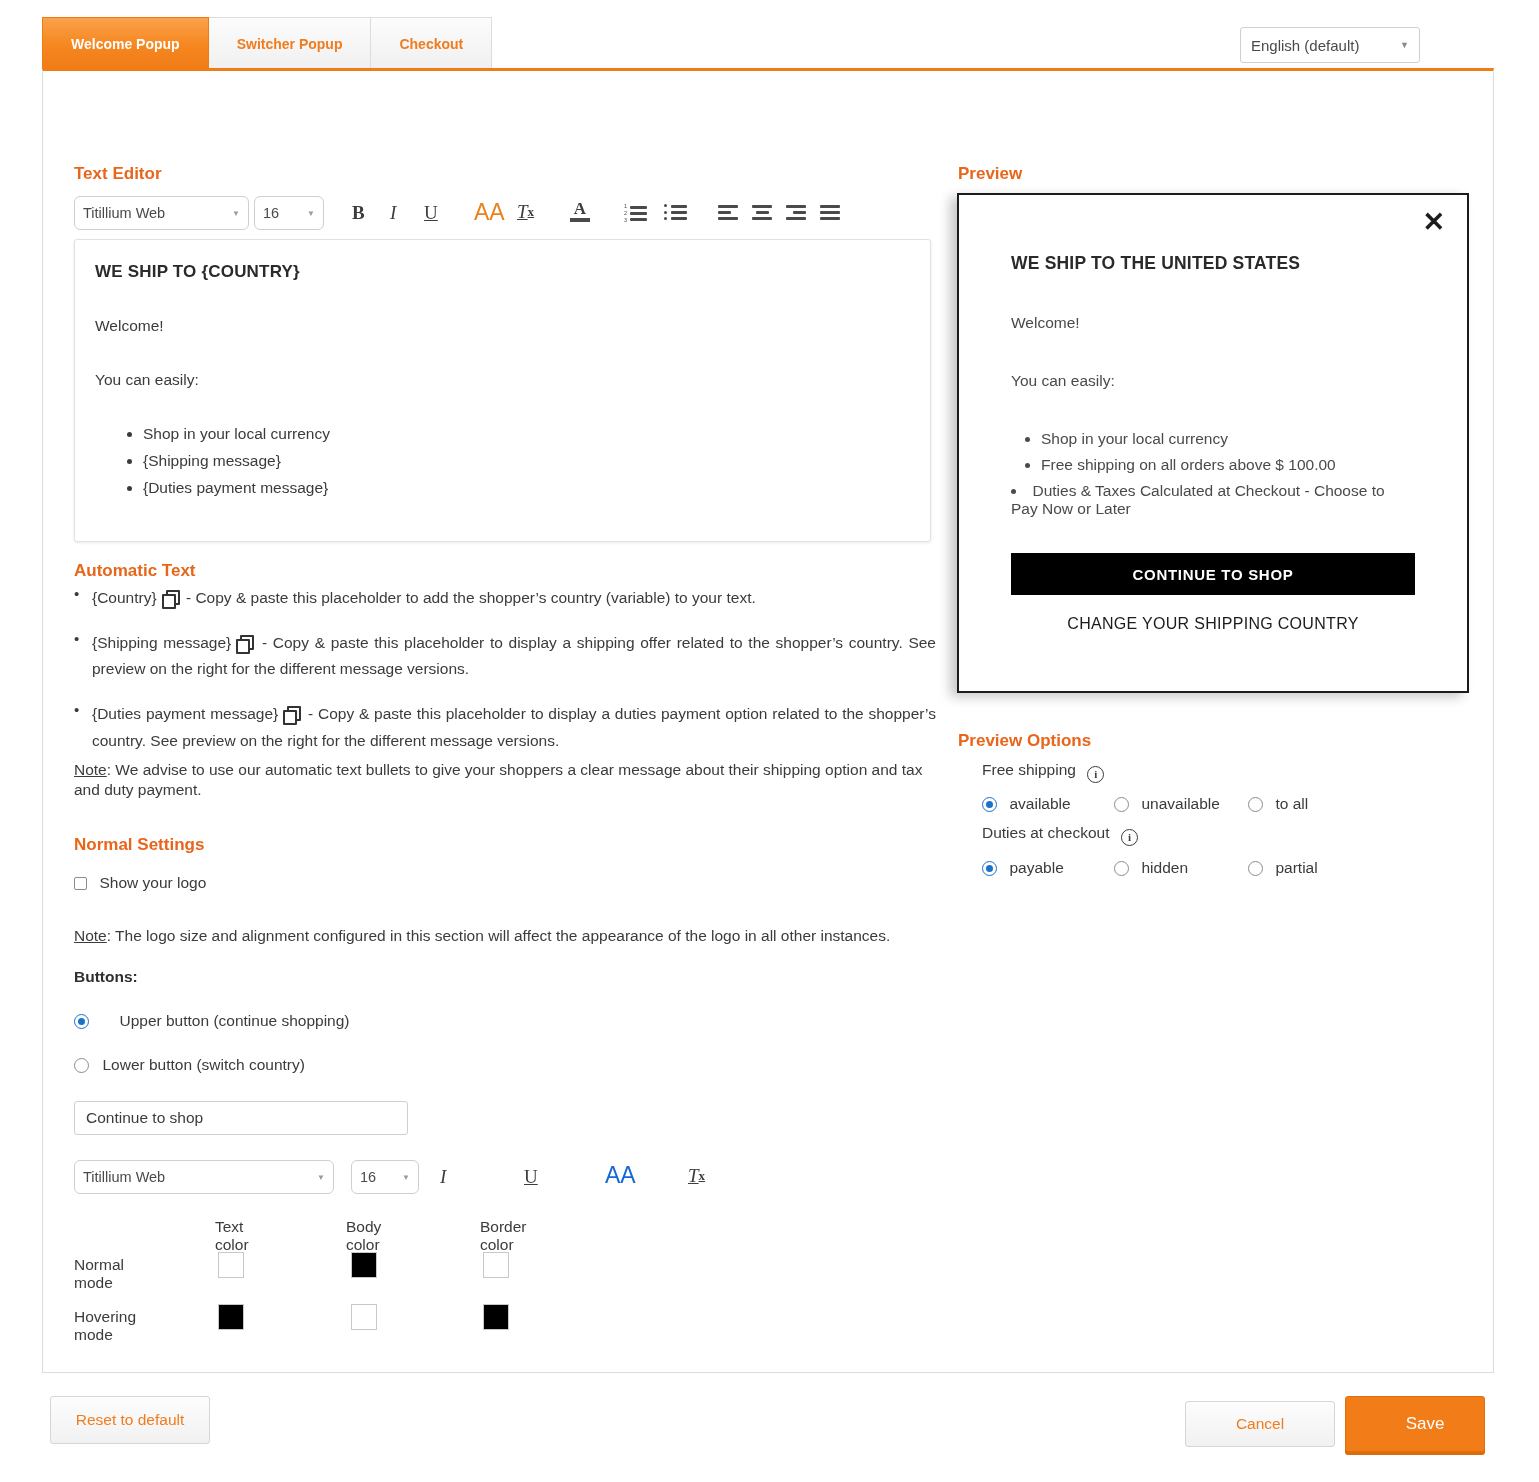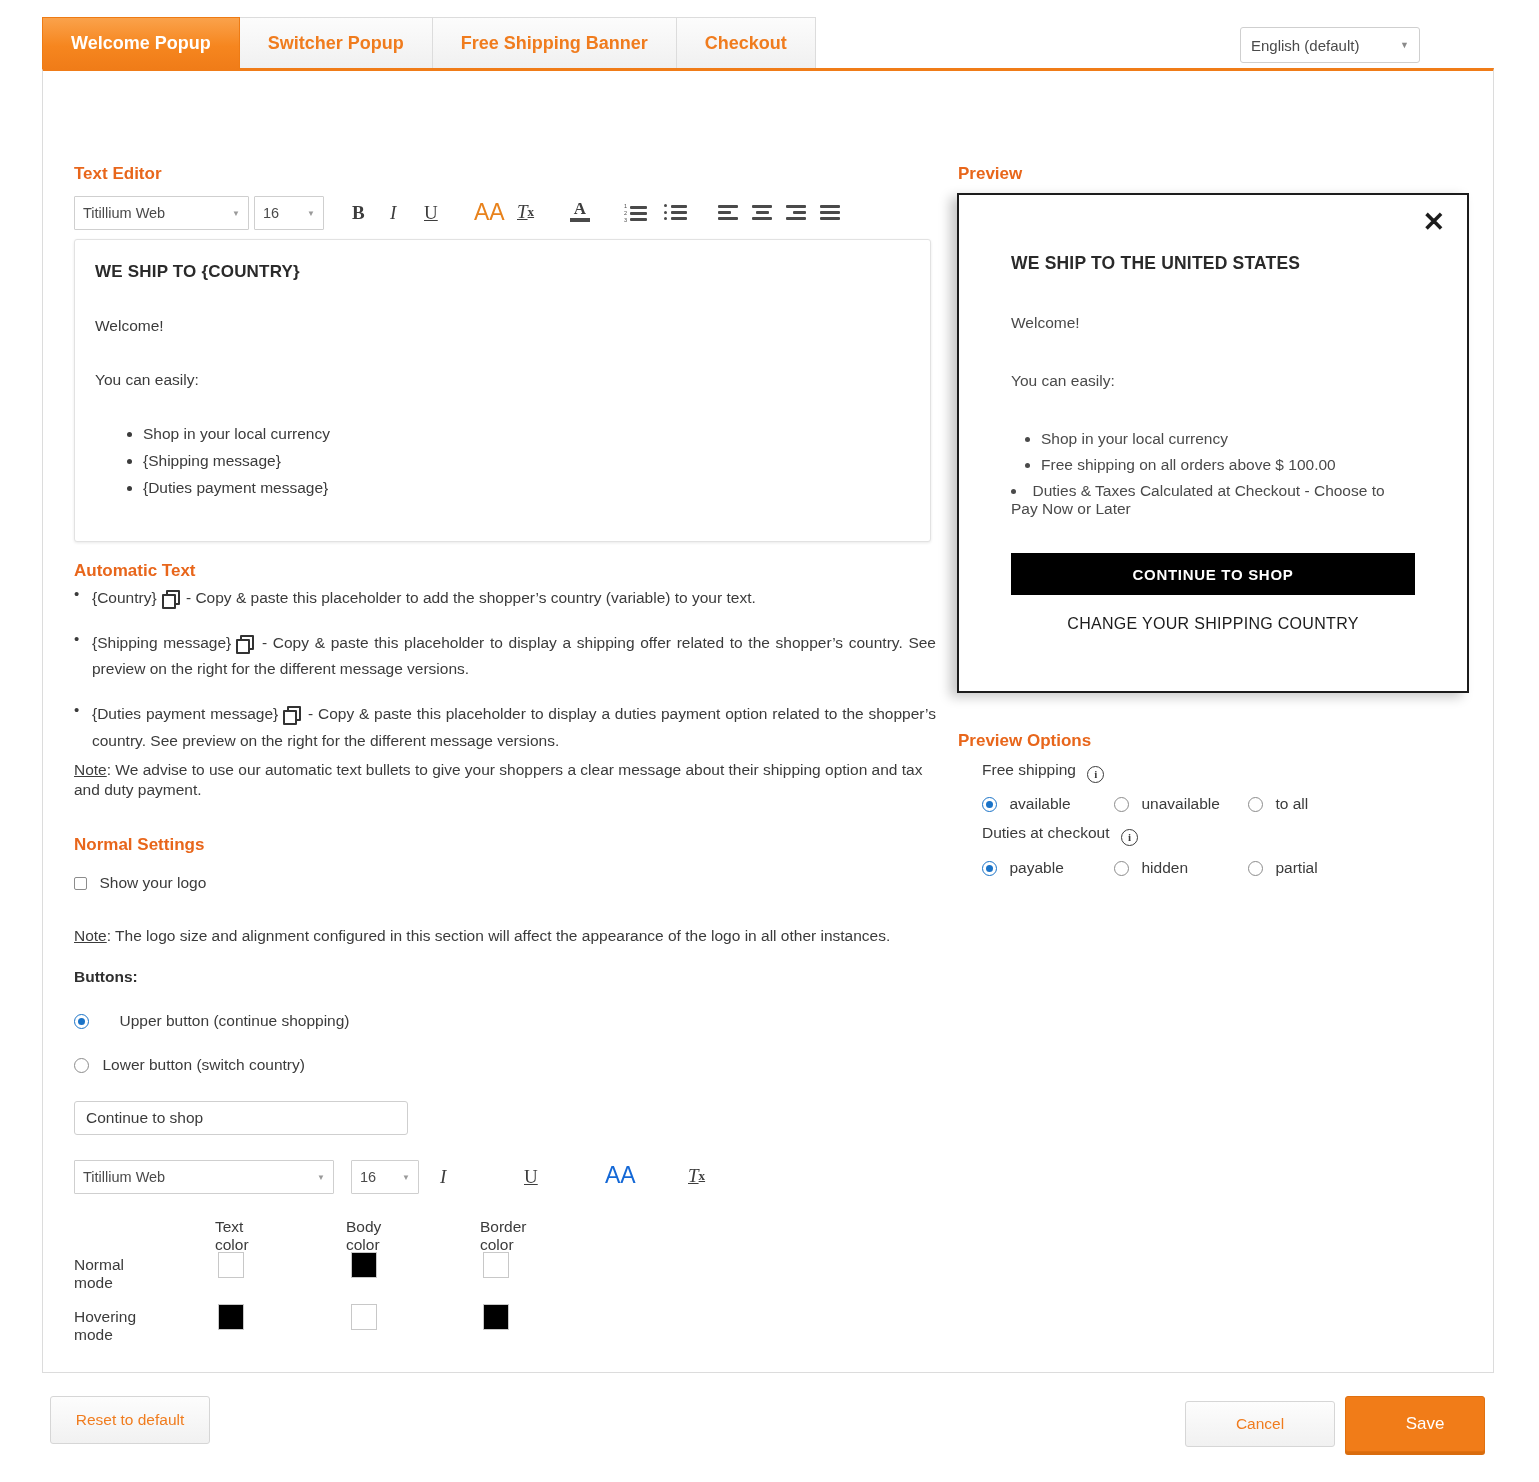"Welcome Popup" .tab { font-size: 18px -> 14px }
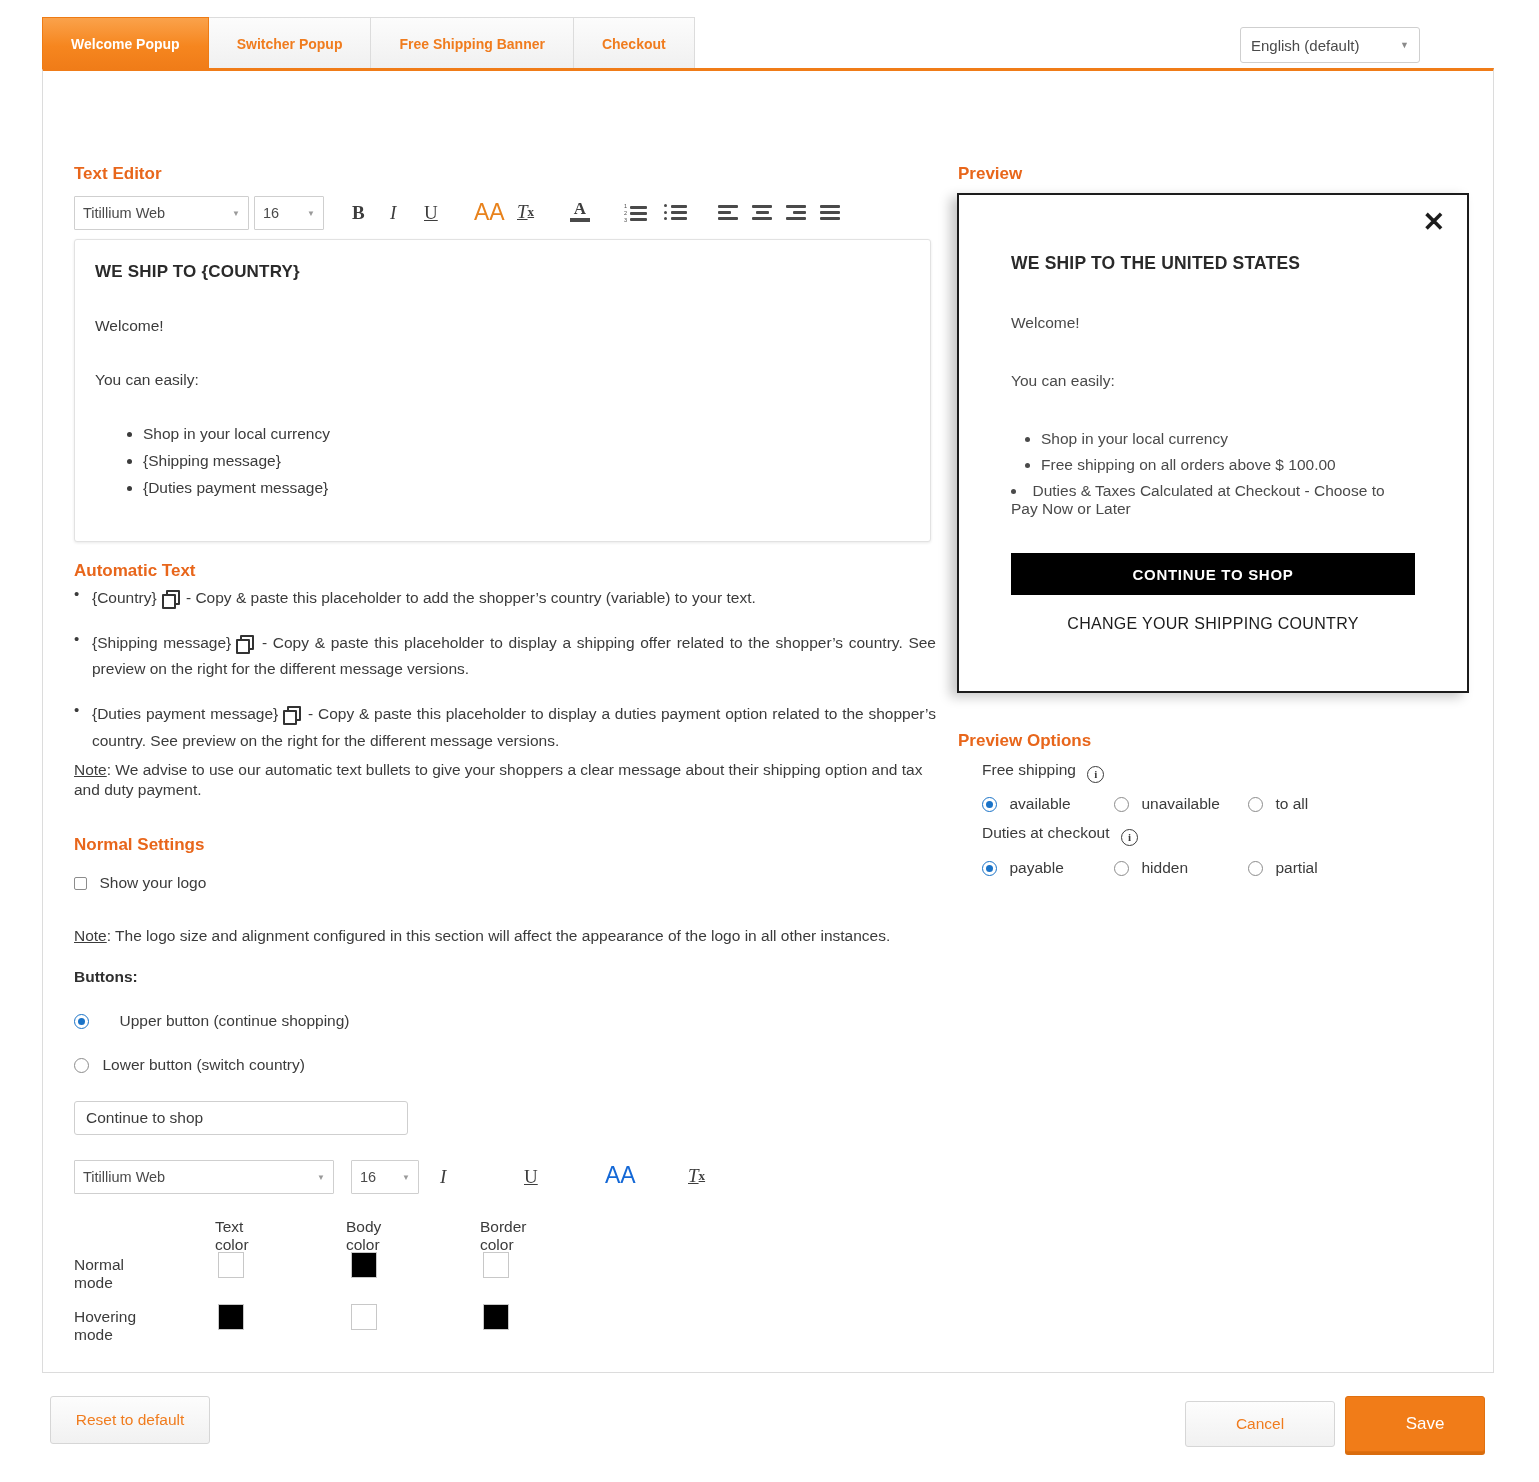"Free Shipping Banner" div.tab { html: <div>Free Shipping Banner</div> -> none }
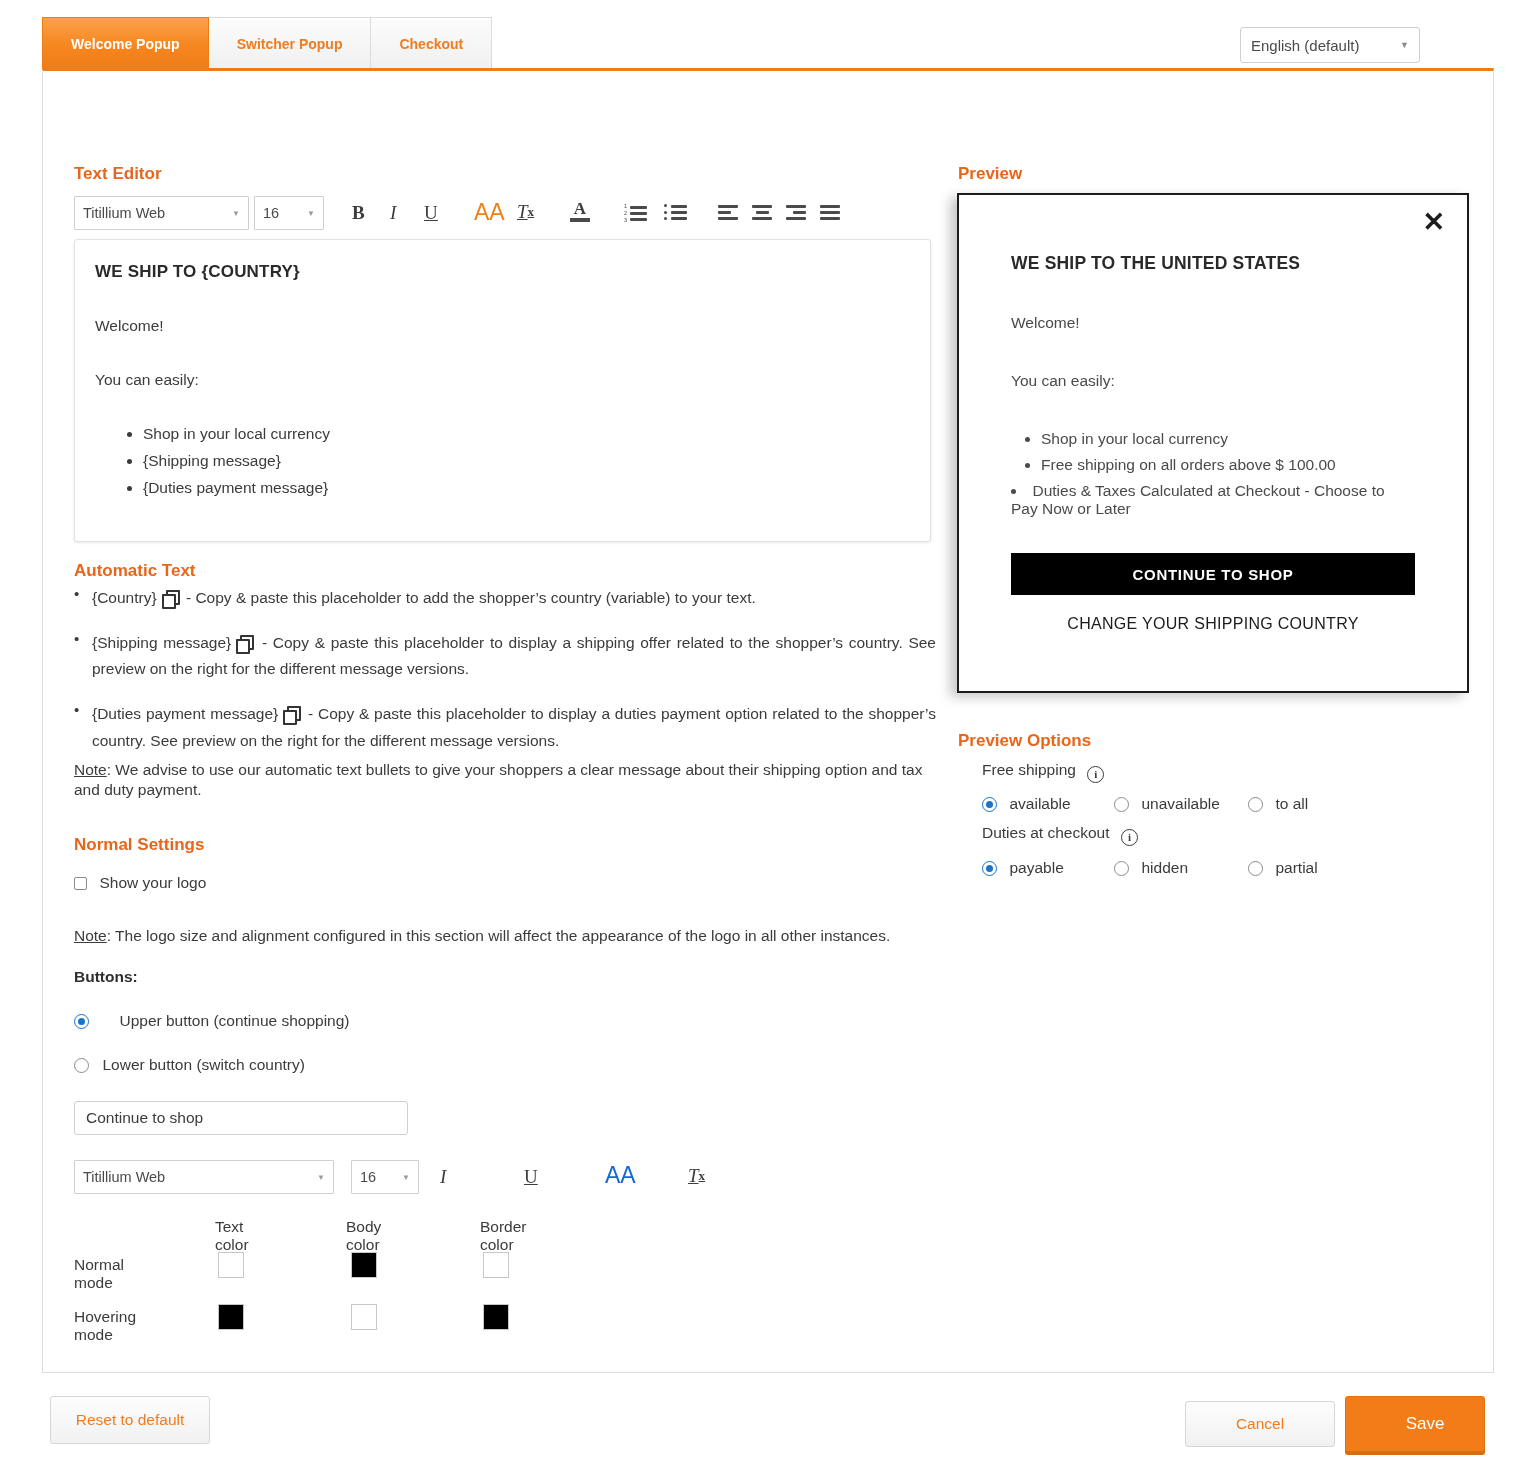"Titillium Web" .sel { border-radius: 1px -> 6px }
